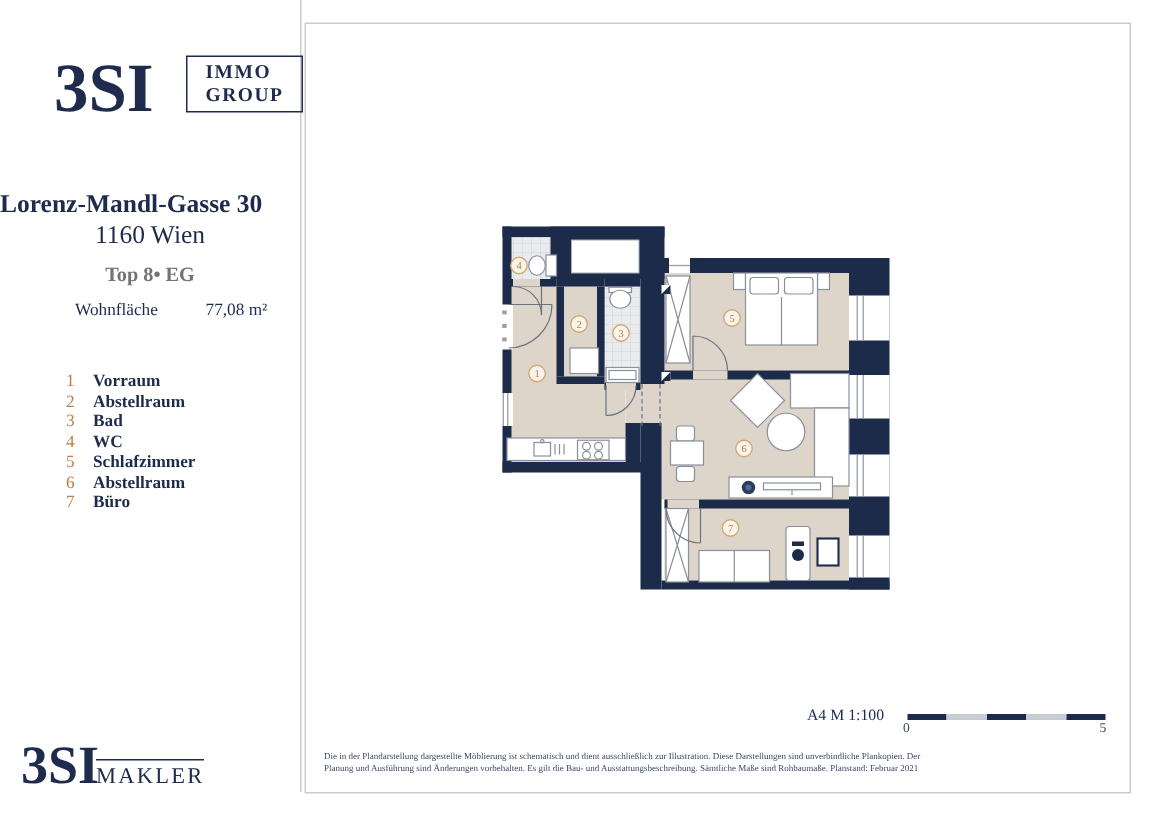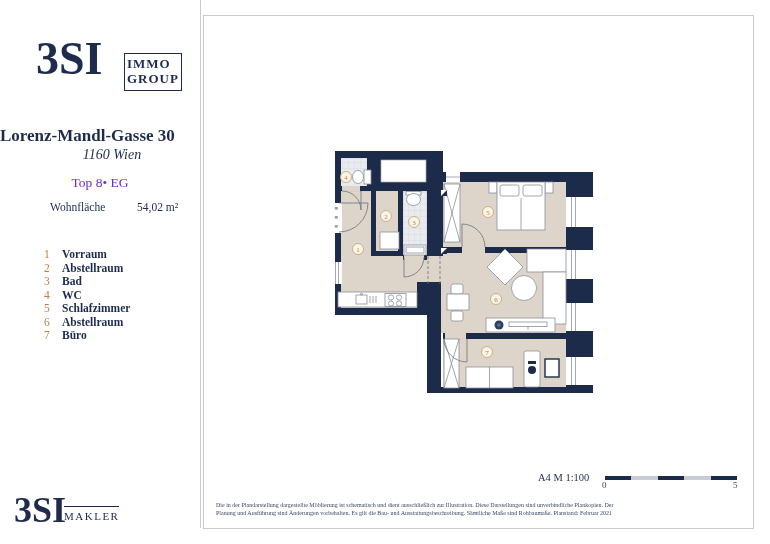"IMMO" .logobox { padding: 3px 2px -> 3px 12px; top: 53px -> 37px }
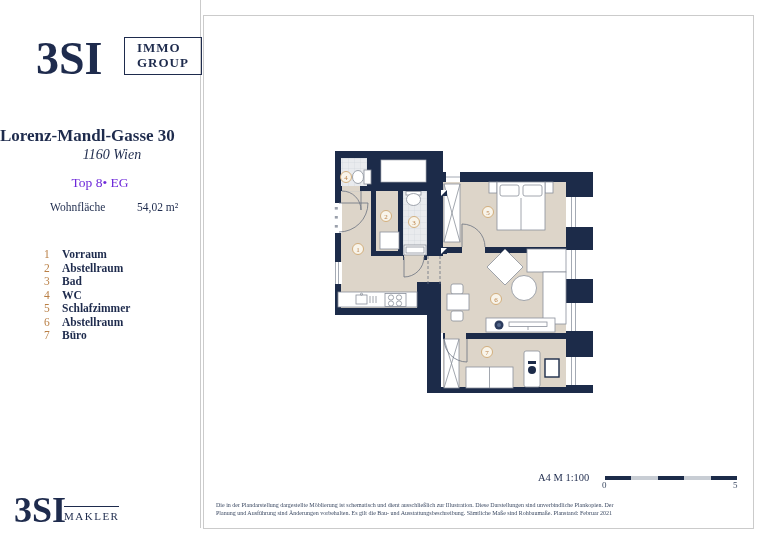"1160 Wien" .city { font-size: 14px -> 17px; font-style: italic -> none; left: 12px -> 0 }
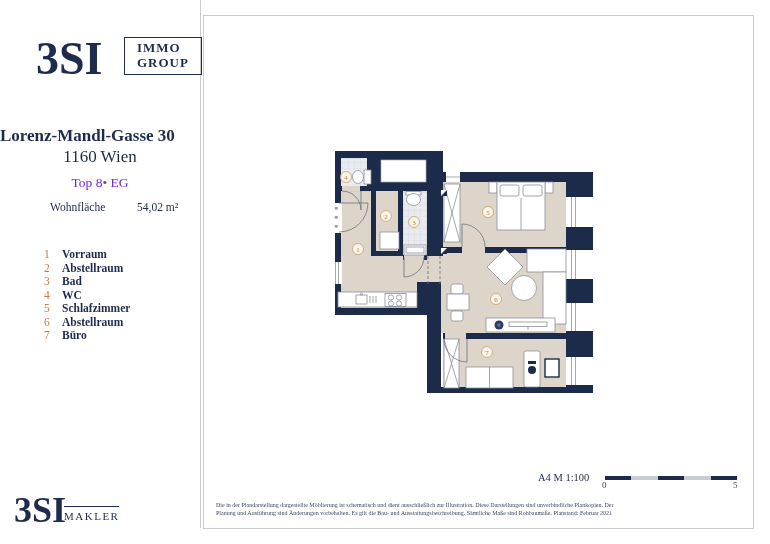"Top 8• EG" .unit { color: #6d28d9 -> #737373; font-weight: normal -> bold }
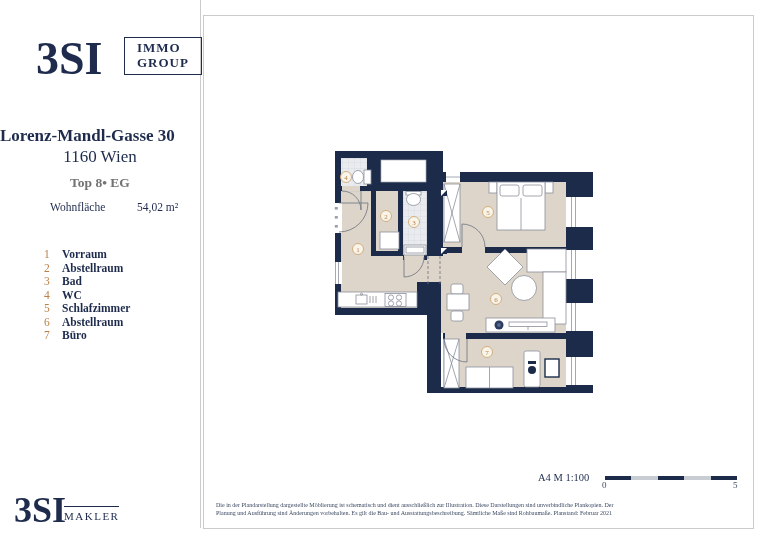"54,02 m²" div.areaval { text: 54,02 -> 77,08 }
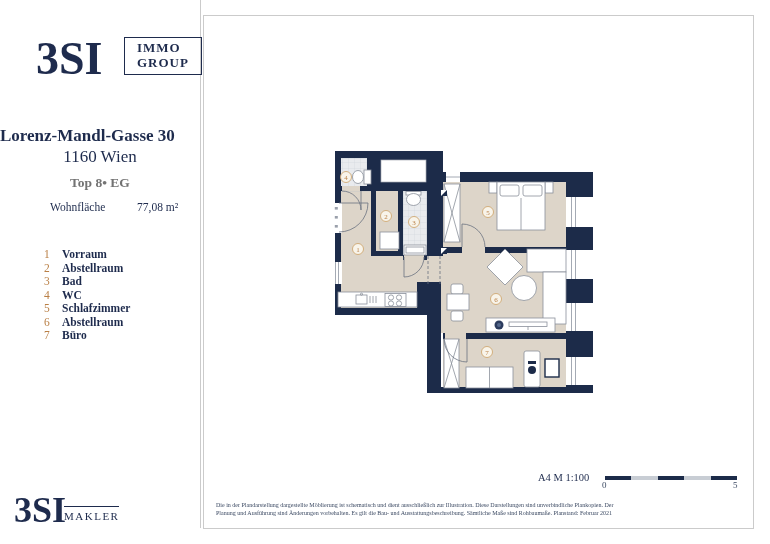"MAKLER" .fmakler { font-size: 11px -> 15px }
